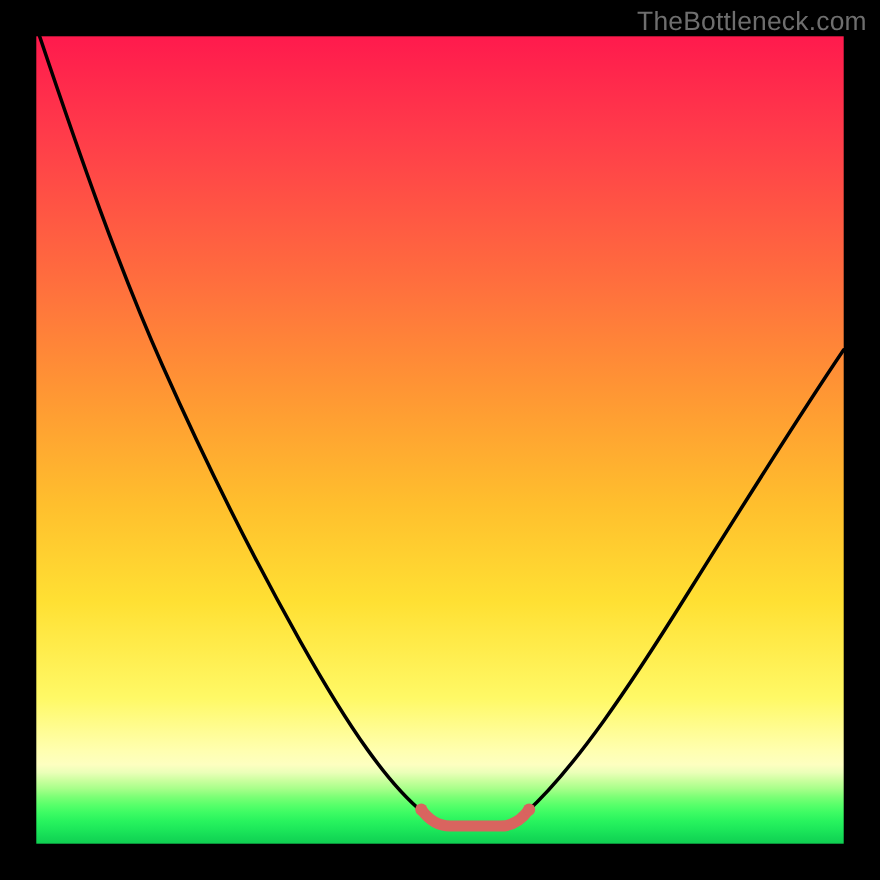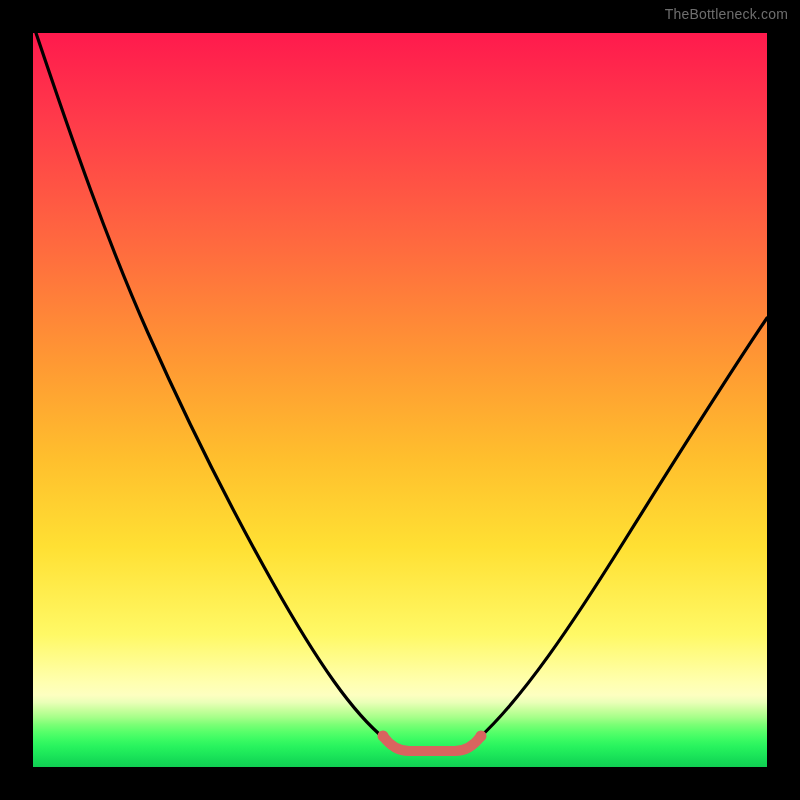"TheBottleneck.com" .watermark { font-size: 14px -> 24px }
